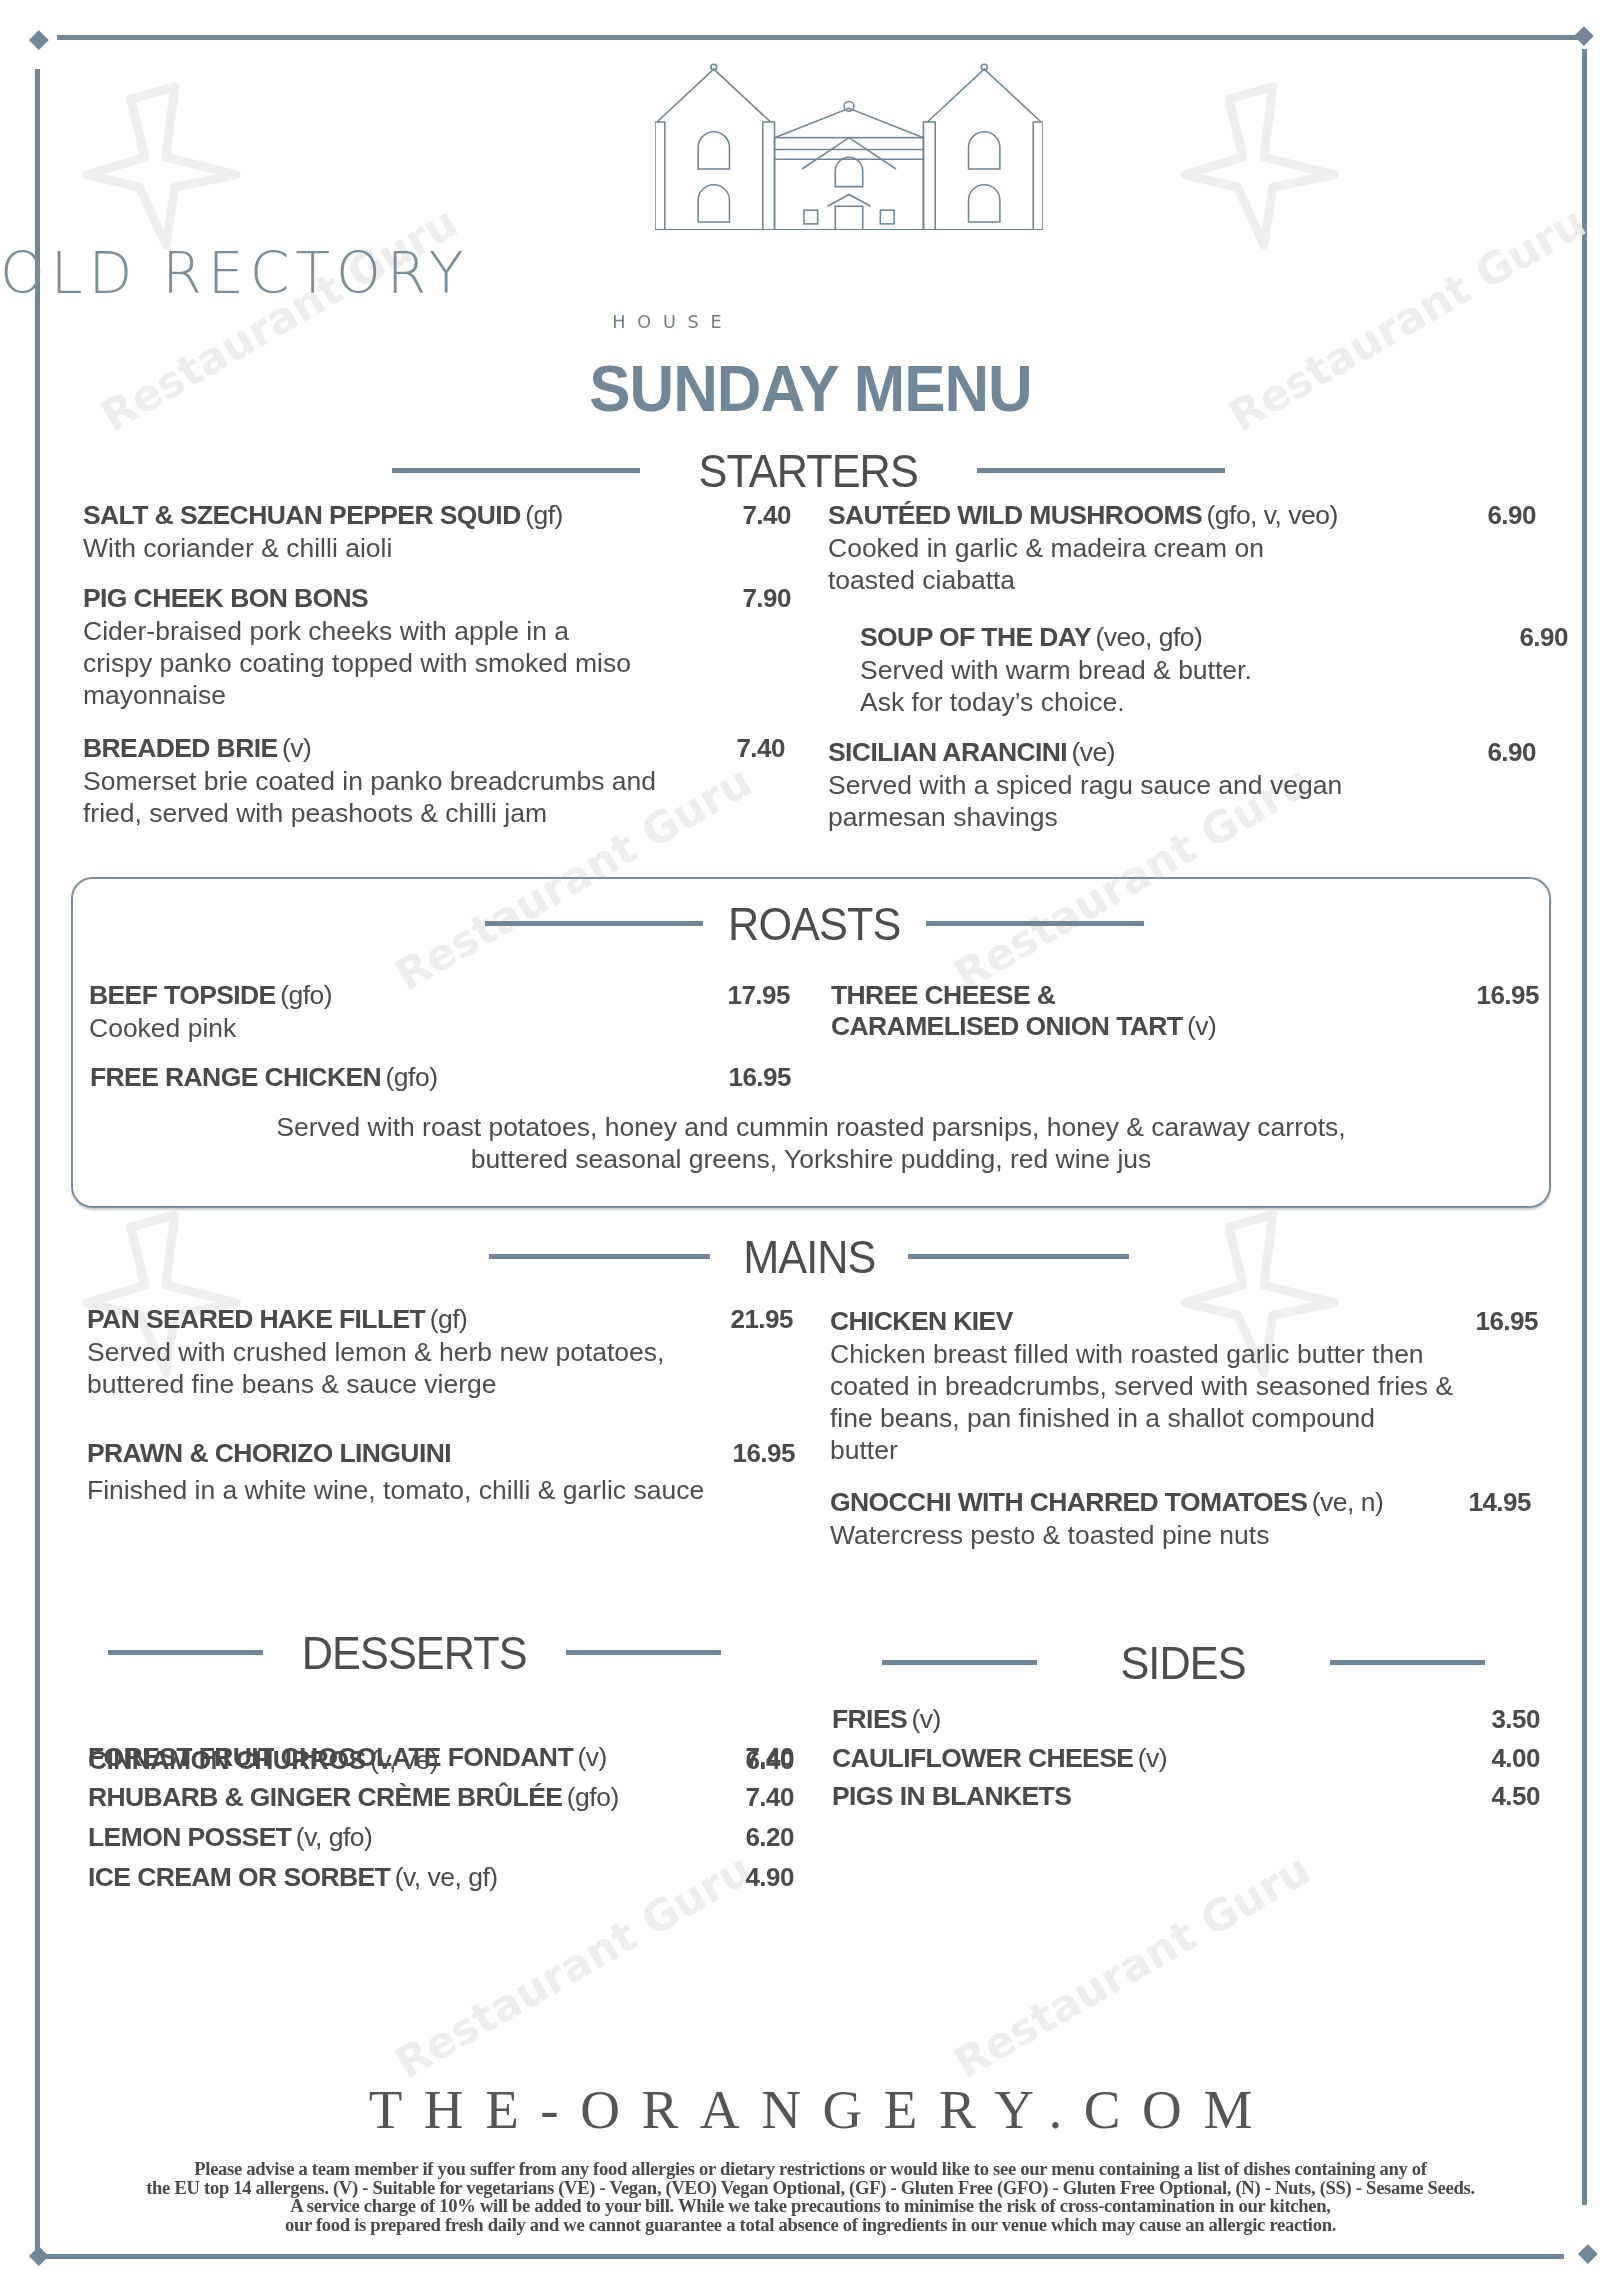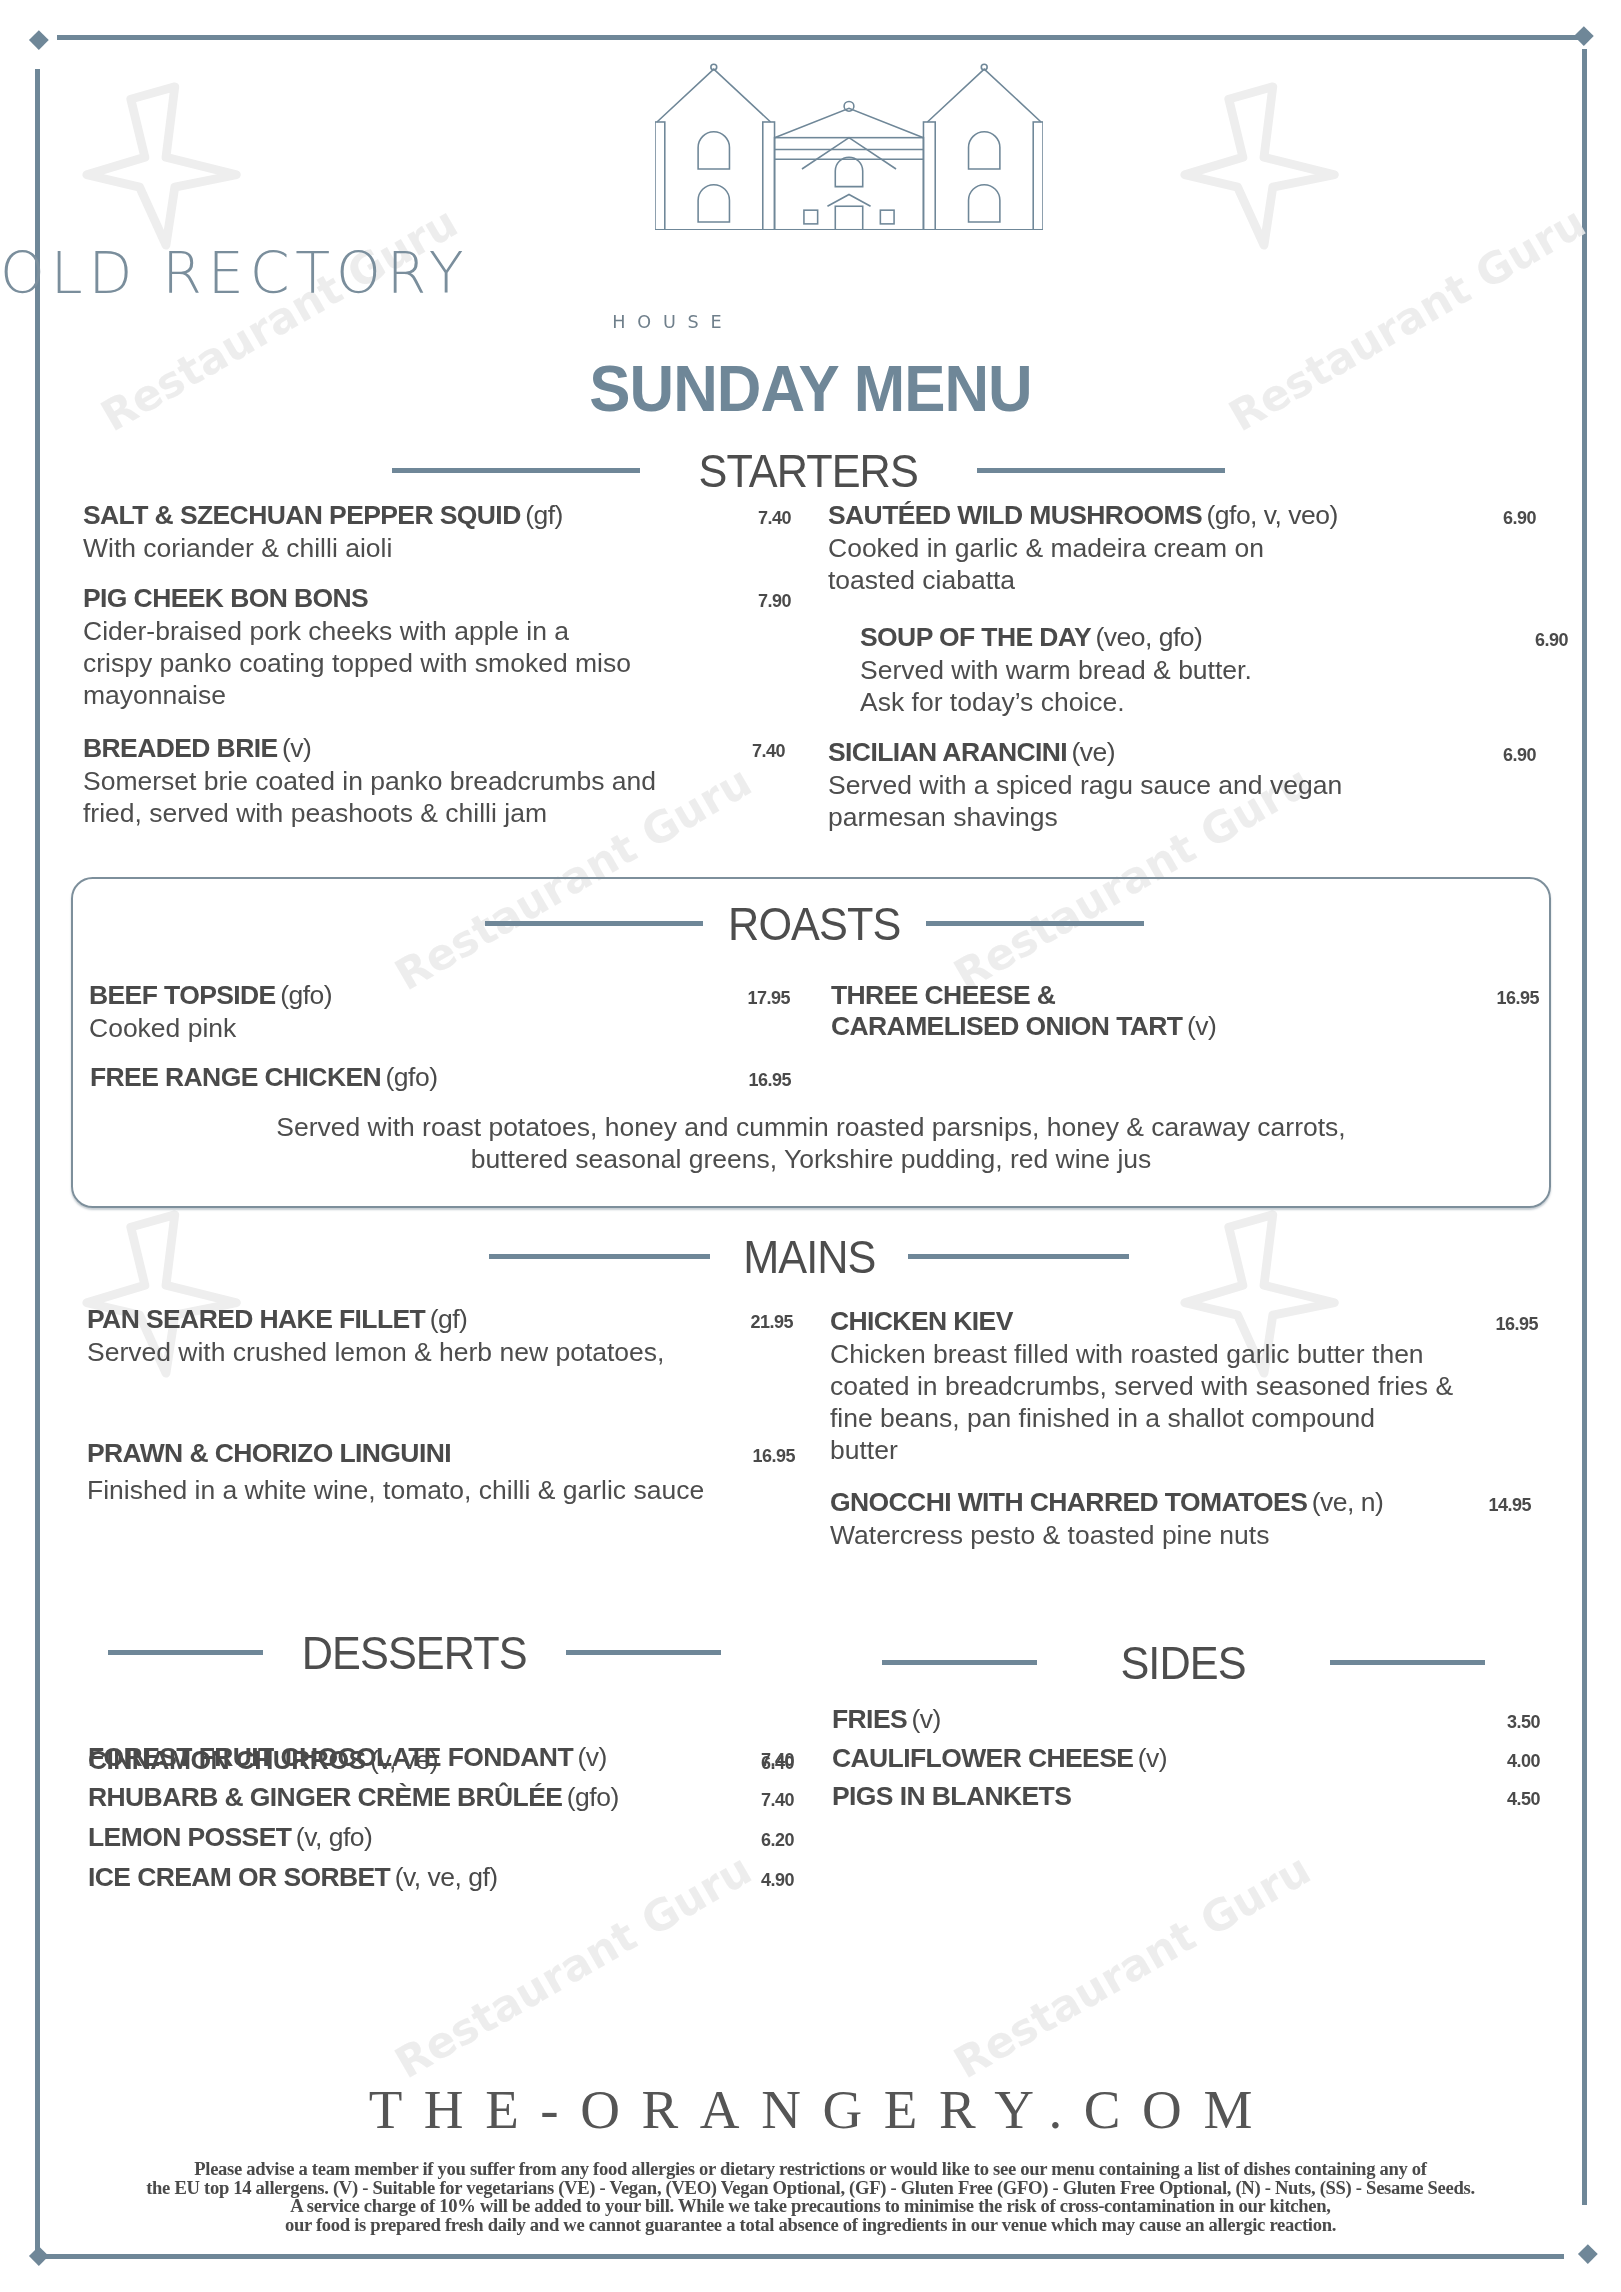"7.40" .item .price { font-size: 18px -> 26px }
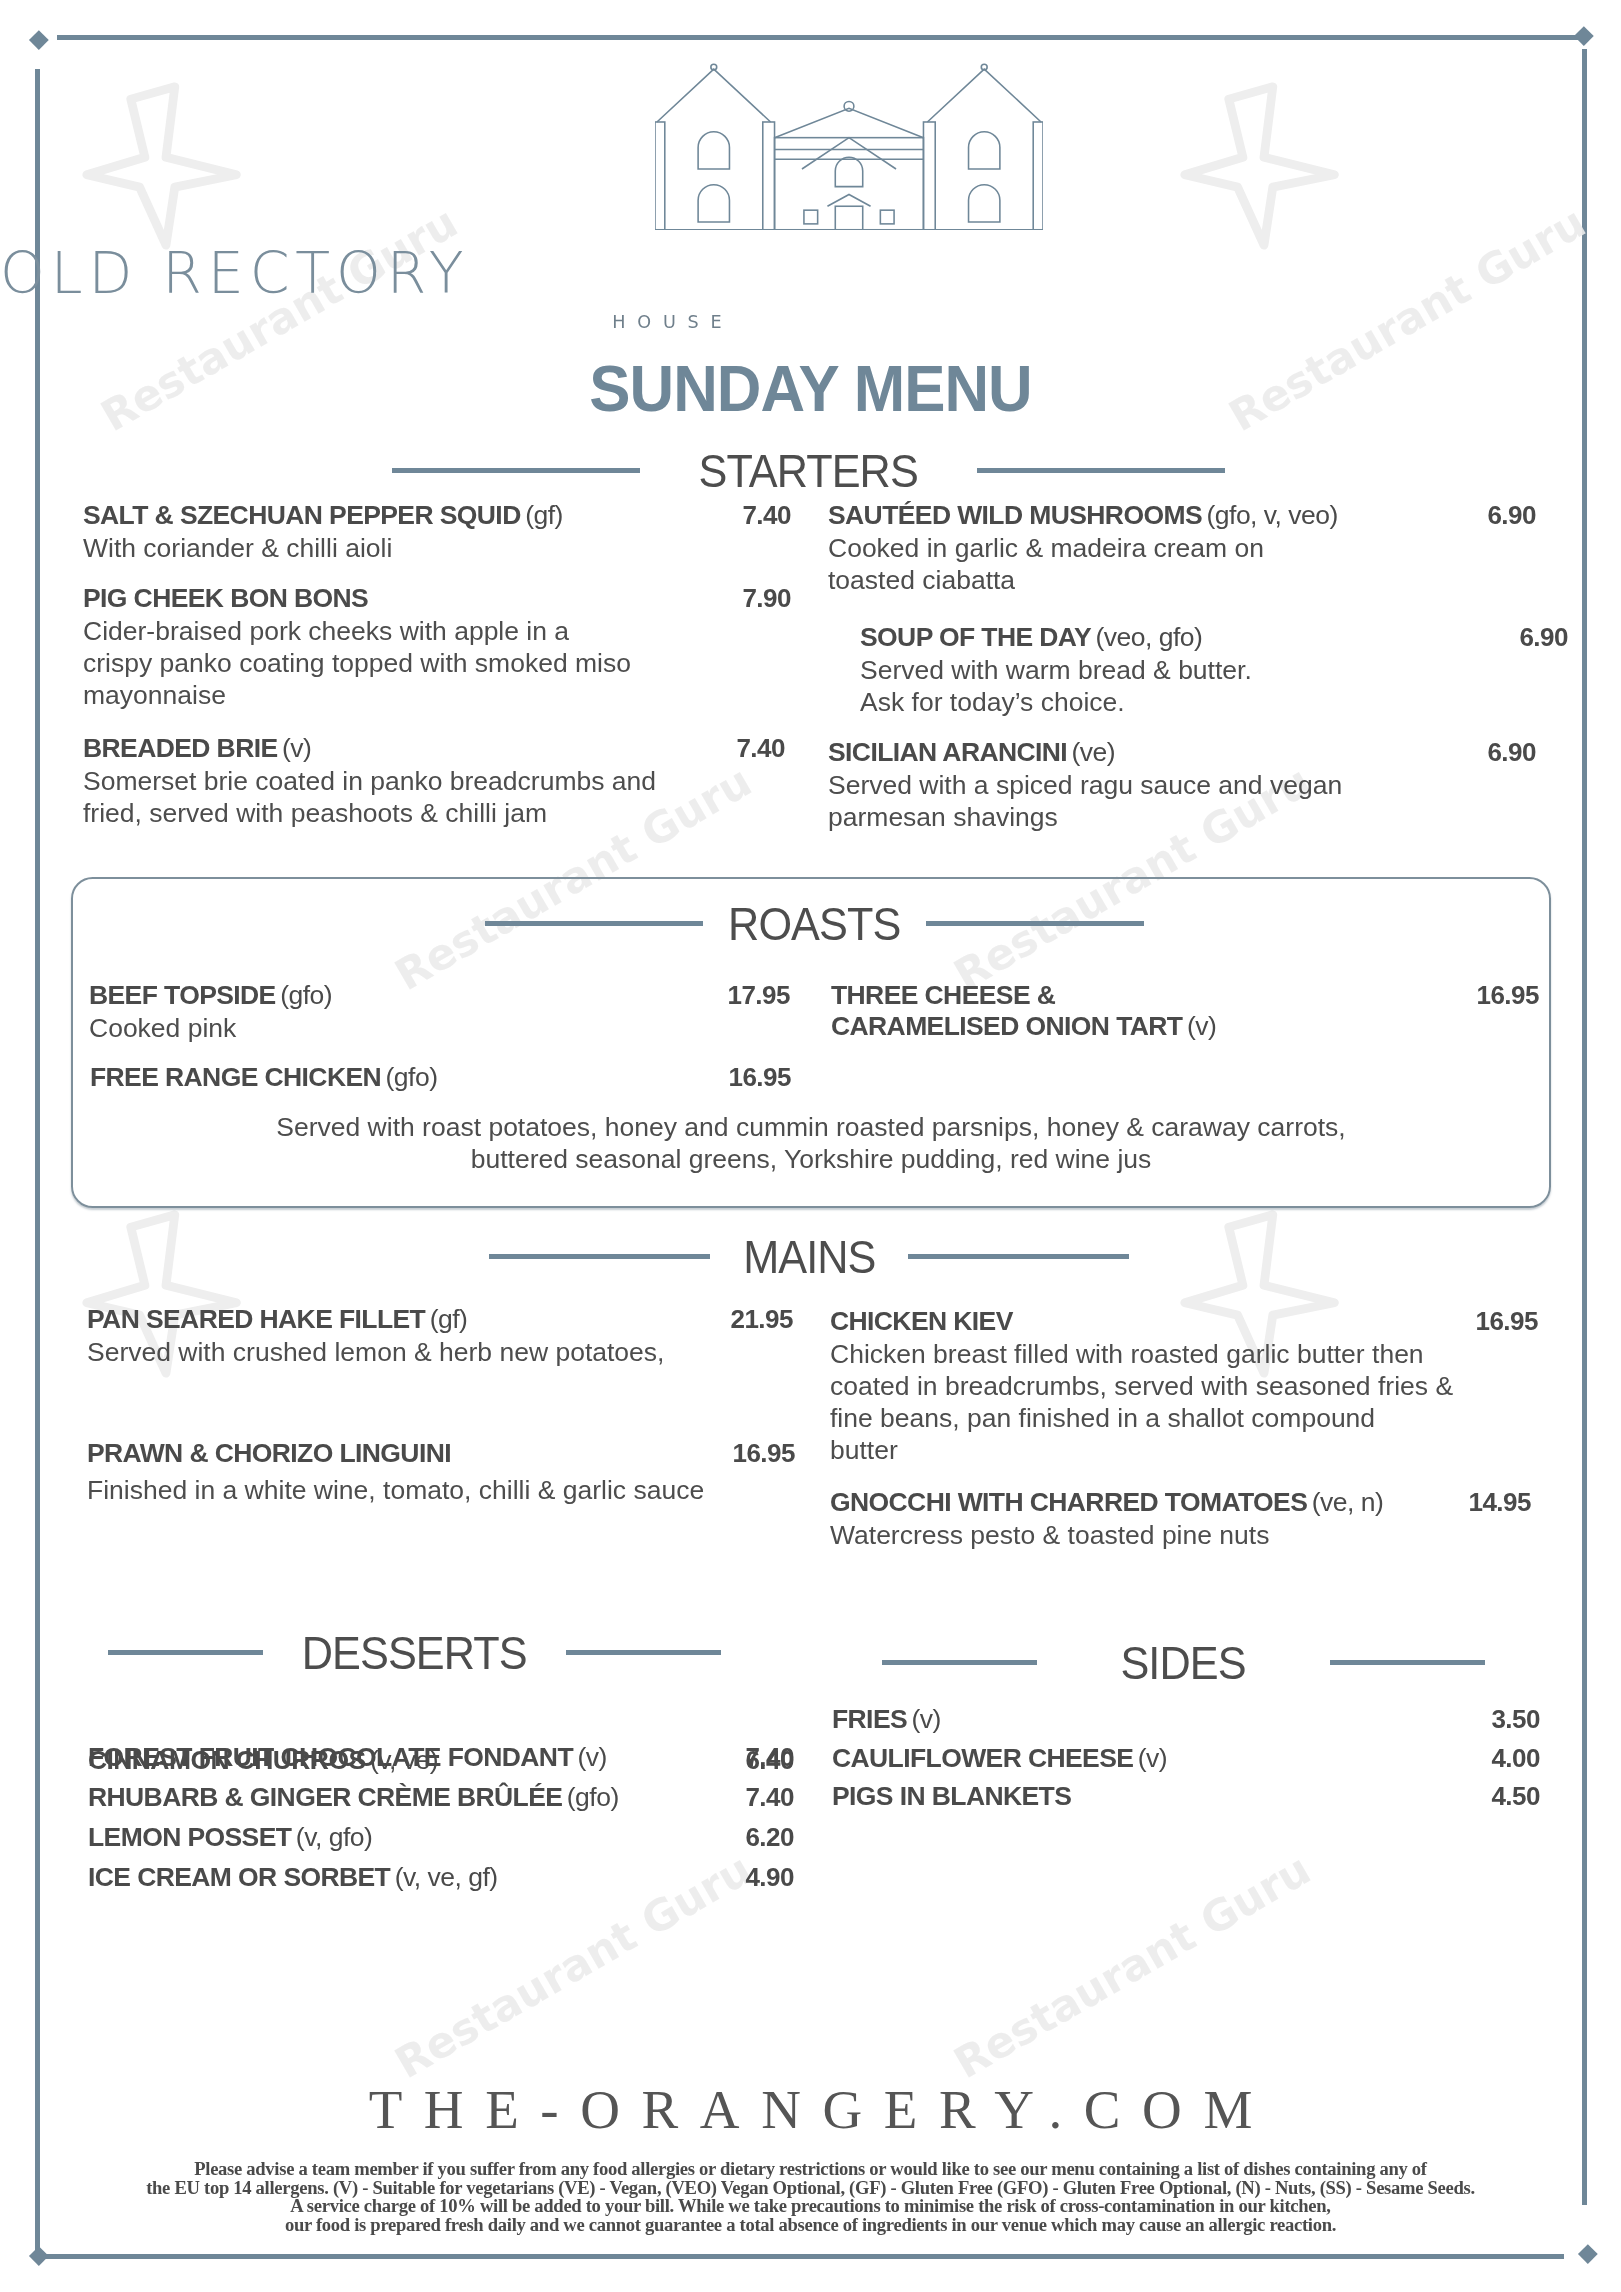"buttered fine beans & sauce" div { html: none -> <div>buttered fine beans &amp; sauce vierge</div> }
